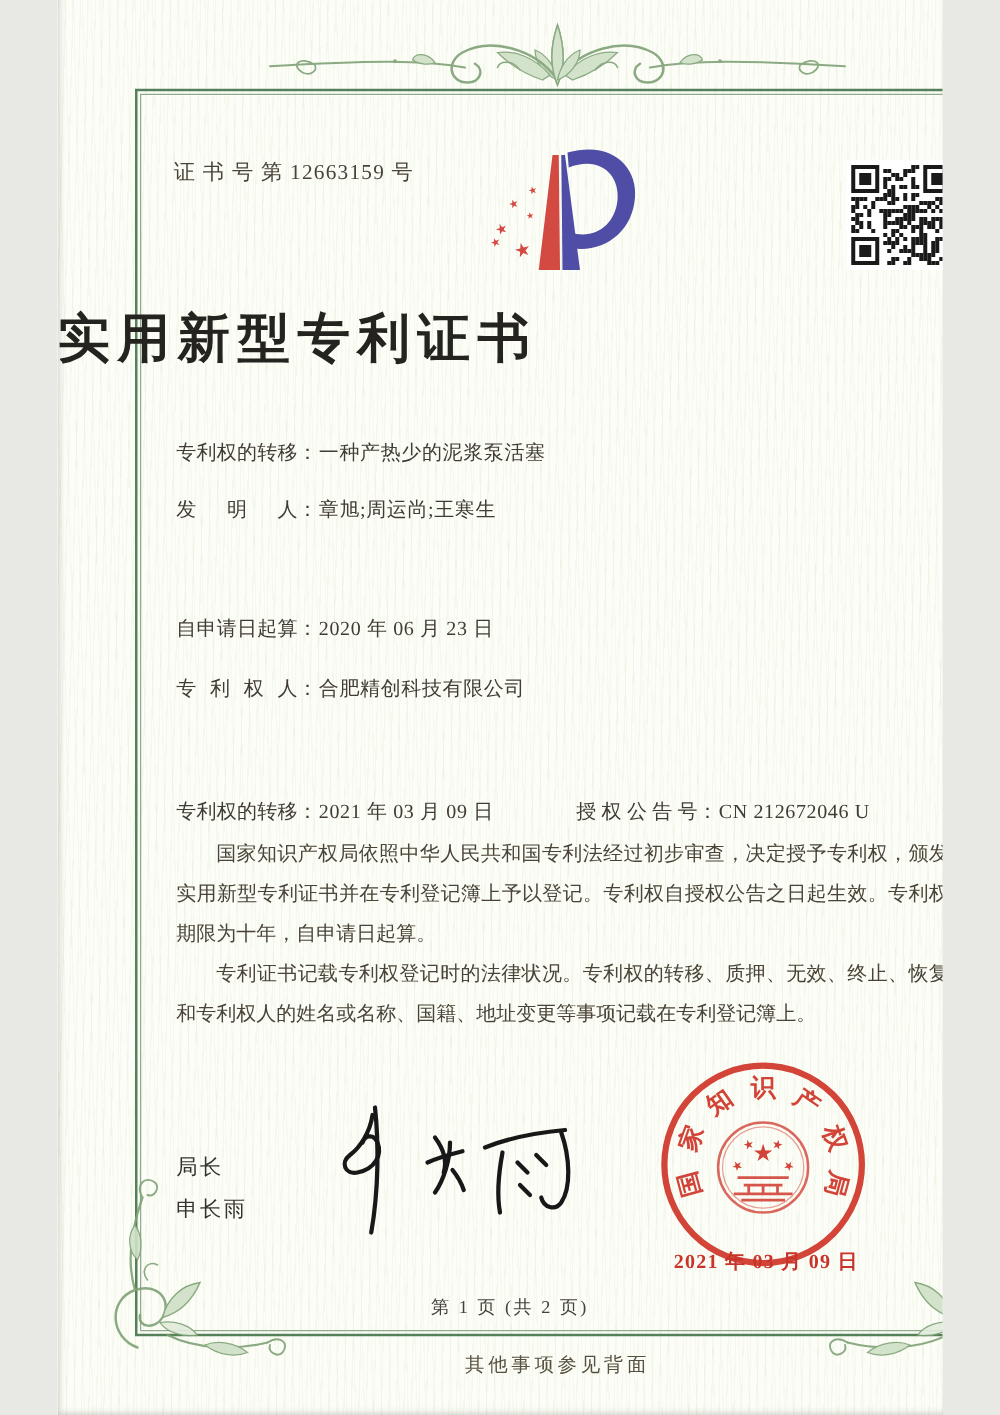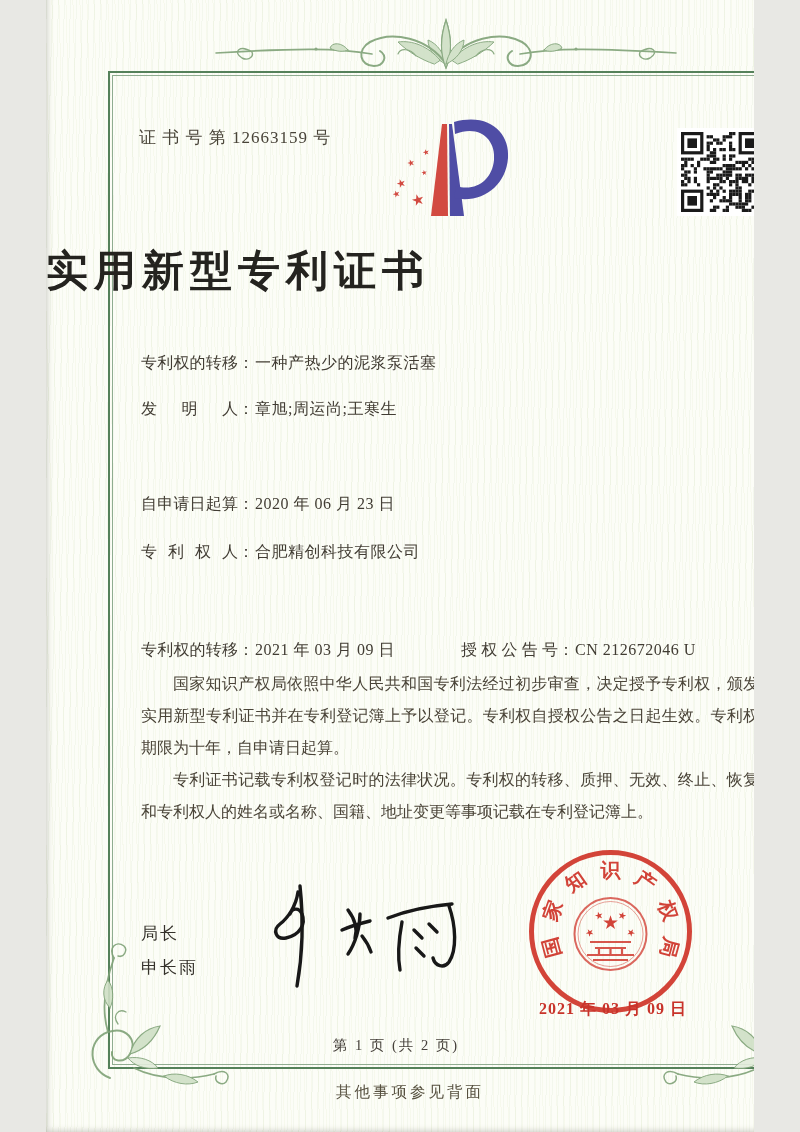"第 1 页 (共 2" .page-info { left: 50px -> 62px }
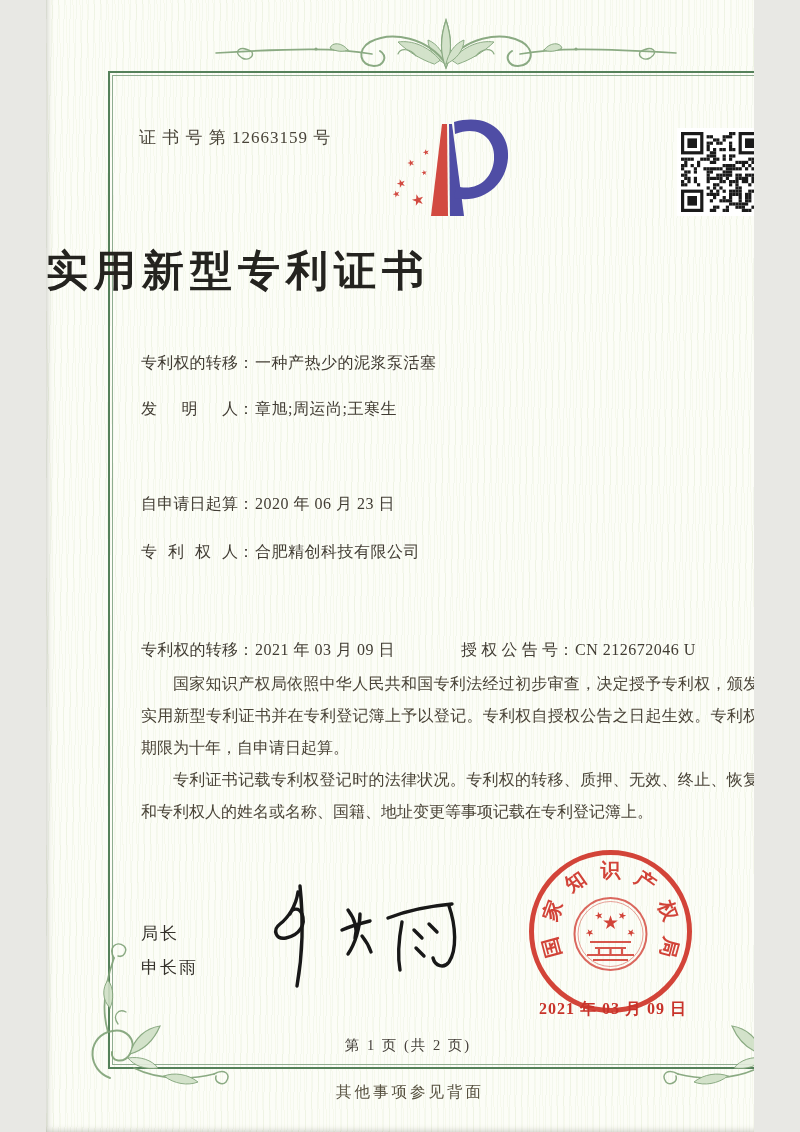"其他事项参见背面" .back-note { text-align: none -> center }
